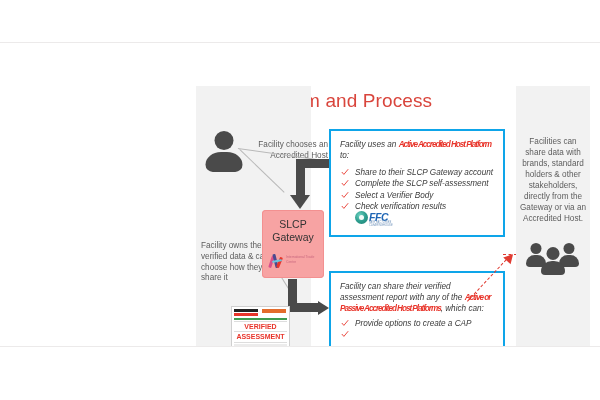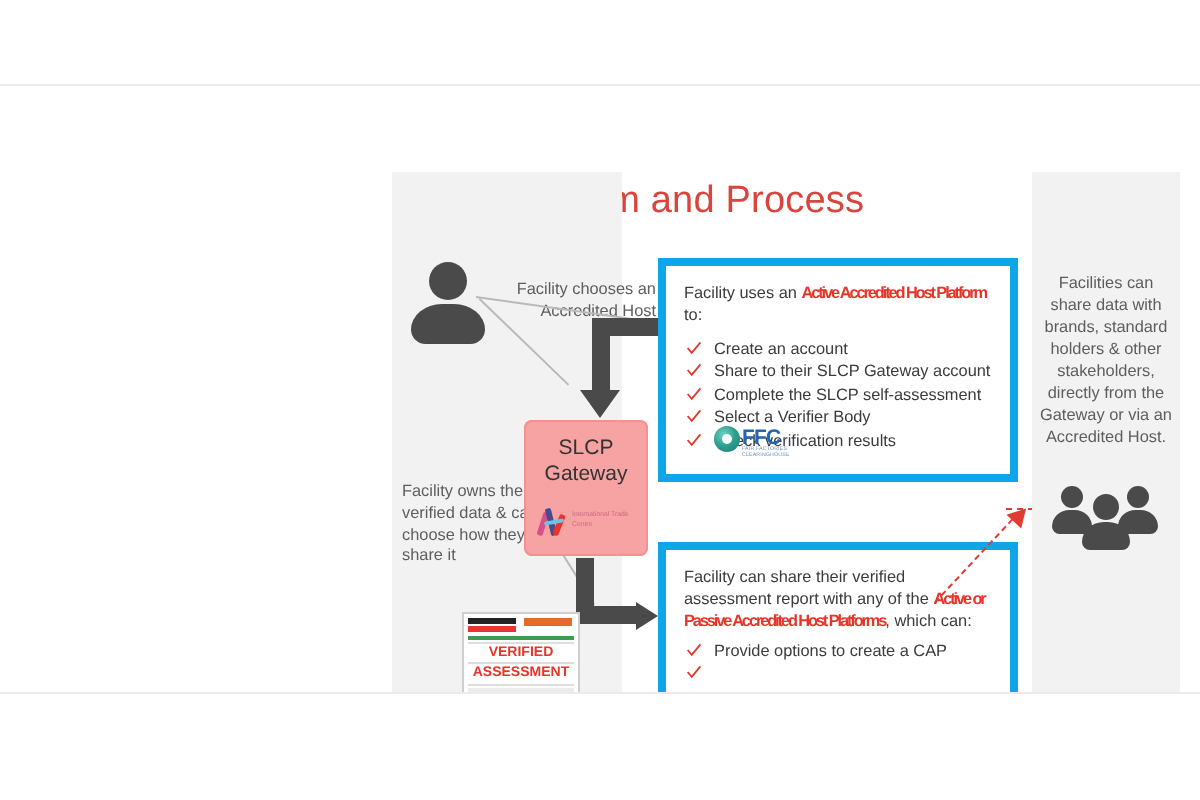"Facility uses an Active Accredited" .cbox { border: 4px solid #0ea5e9 -> 2px solid #0ea5e9; font-style: none -> italic }
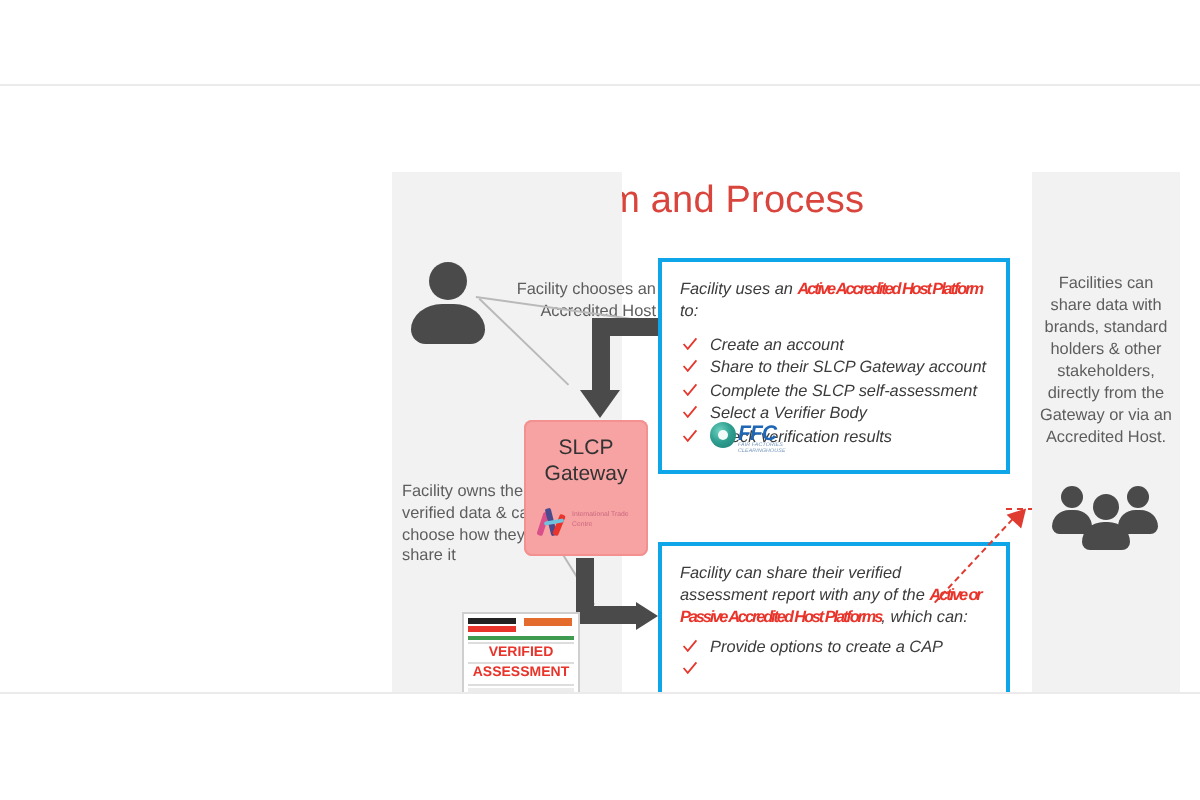"Create an account" li { html: <li> <svg> <path></path> </svg> <span>Create an account</span> </li> -> none }
